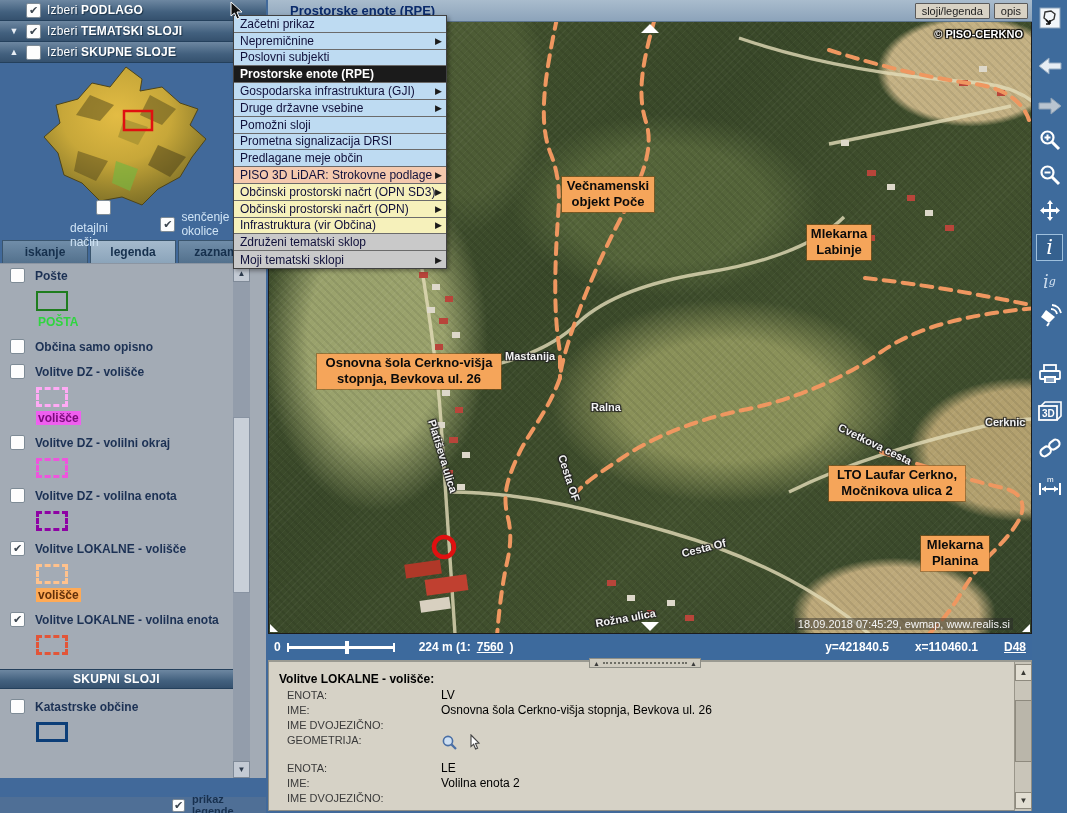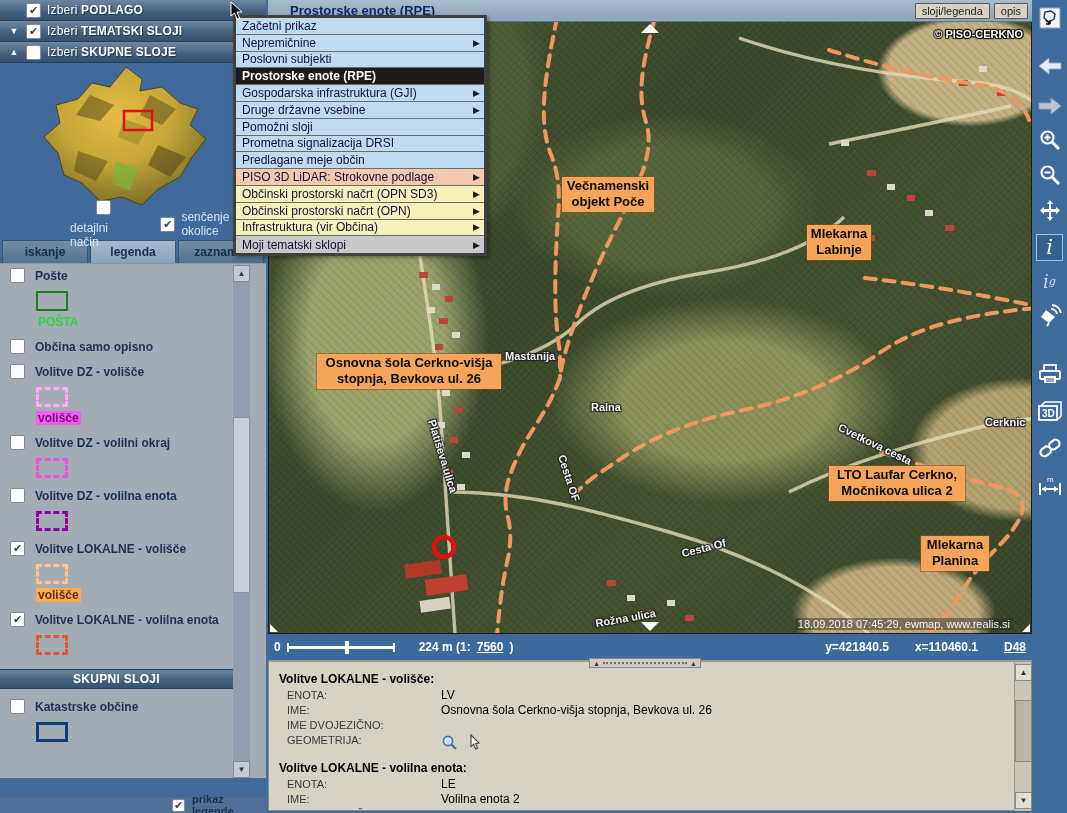"Začetni prikaz" #menu { border: 3px solid #404040 -> 1px solid #404040; width: 254px -> 214px }
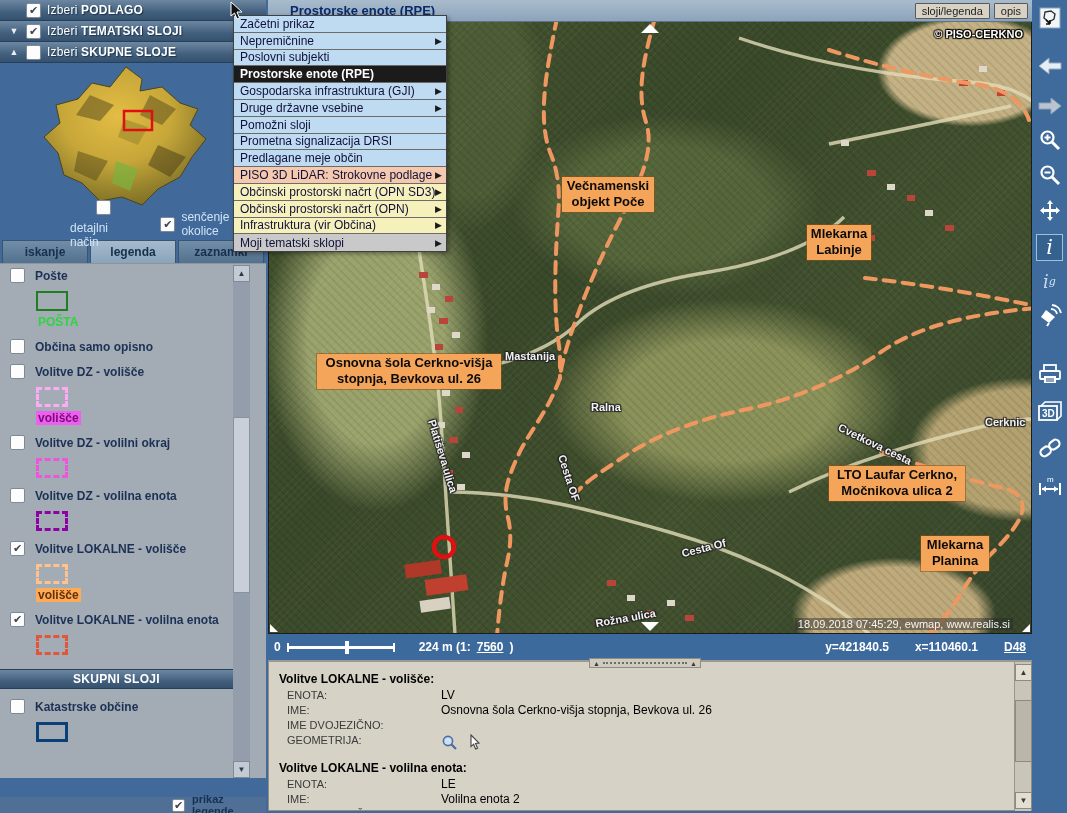"Združeni tematski sklop" div.menu-item { html: none -> <div> <span>Združeni tematski sklop</span> </div> }
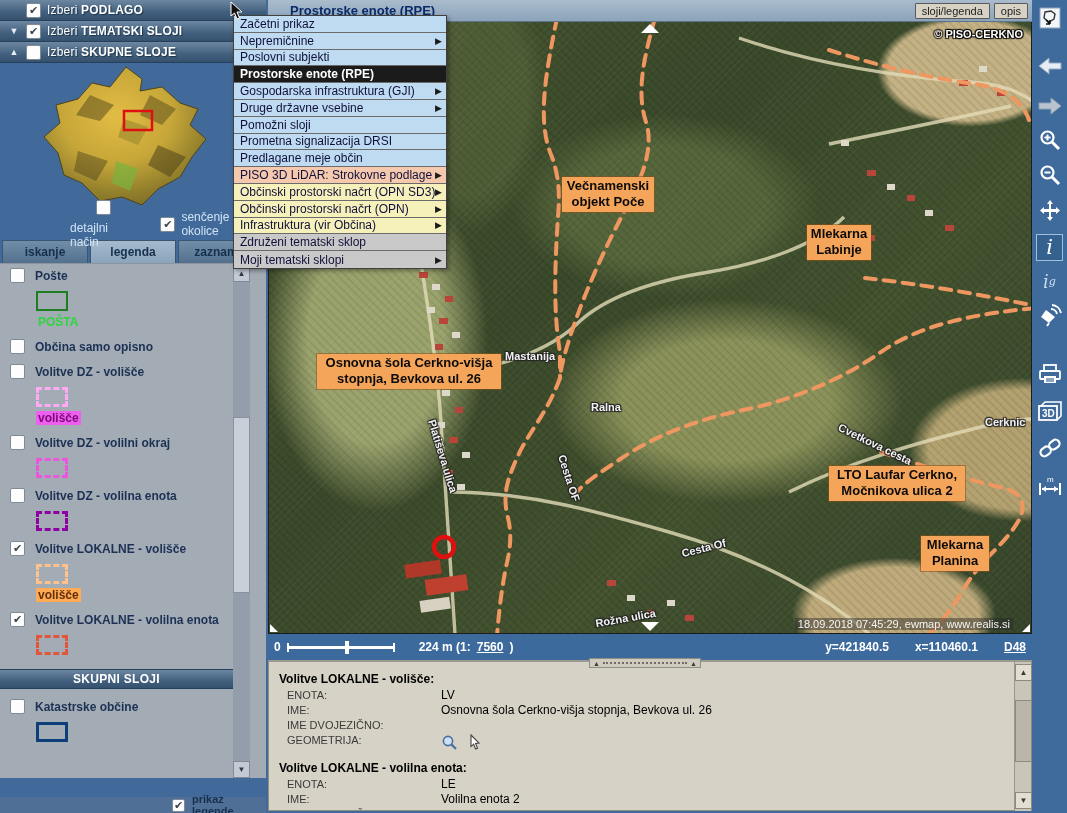"Volitve LOKALNE - volilna enota:" div.info-title { html: <div>Volitve LOKALNE - volilna enota:</div> -> none }
